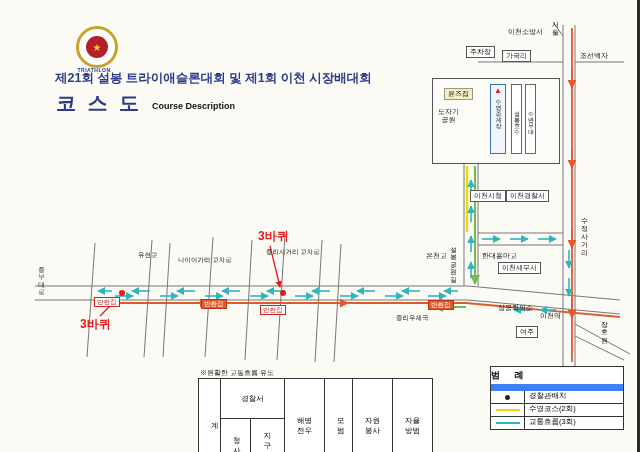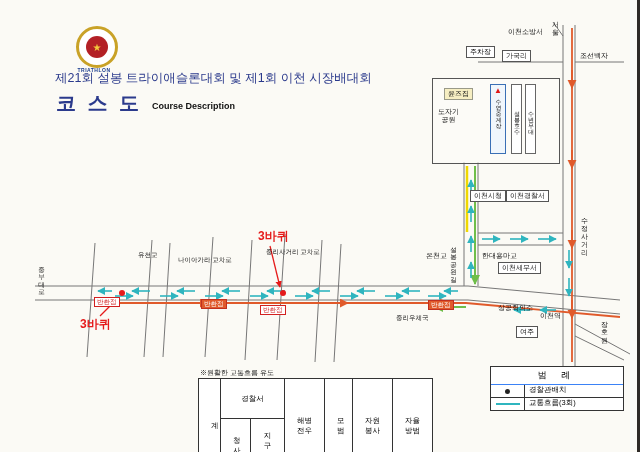"제21회 설봉 트라이애슬론대회 및 제1회" .title { font-weight: normal -> bold }
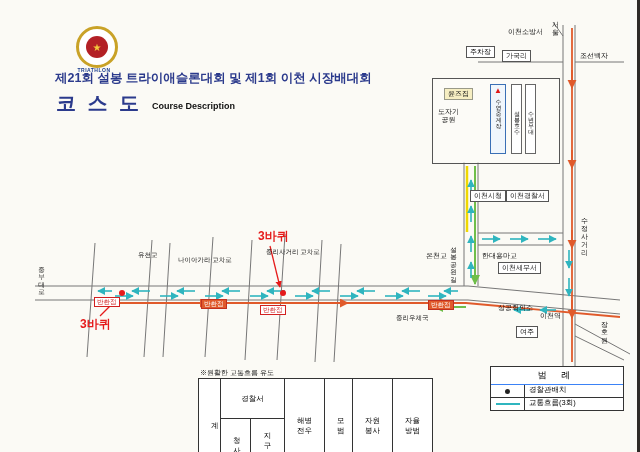"범 례" .legend-title { border-bottom: 1px solid #3b82f6 -> 7px solid #3b82f6; font-weight: normal -> bold; text-align: center -> none }
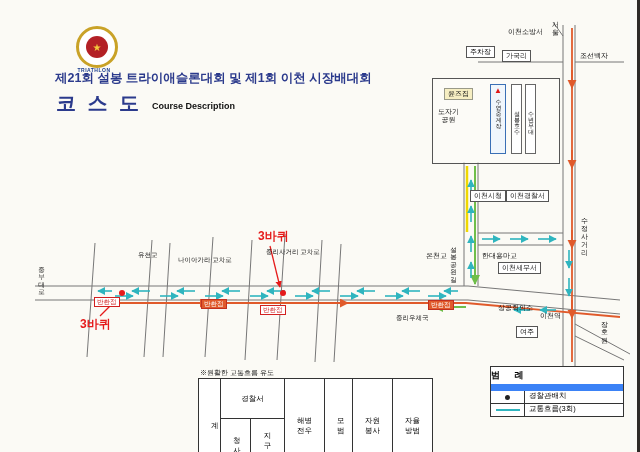"수영코스(2회)" div.legend-row { html: none -> <div> <span> <span></span> </span> <span>수영코스(2회)</span> </div> }
